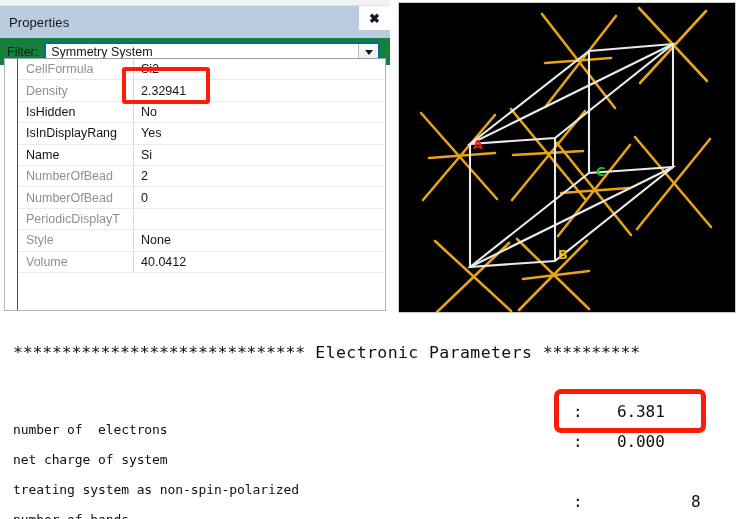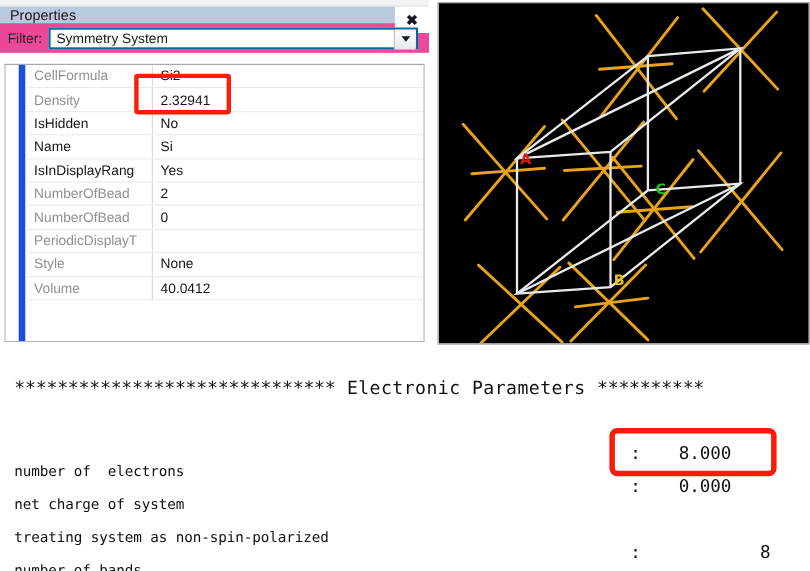"Properties" .panel-header { height: 15px -> 32px }
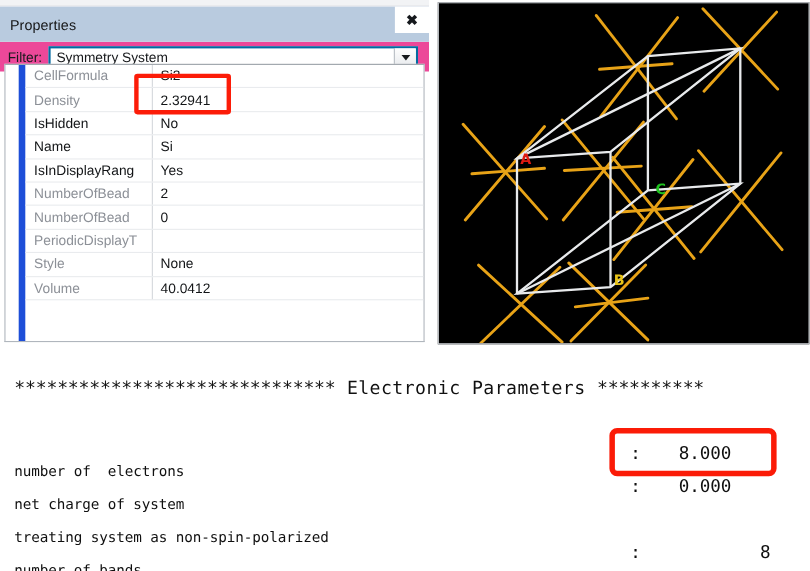"Filter:" .filter-row { background: #ec4899 -> #15803d }
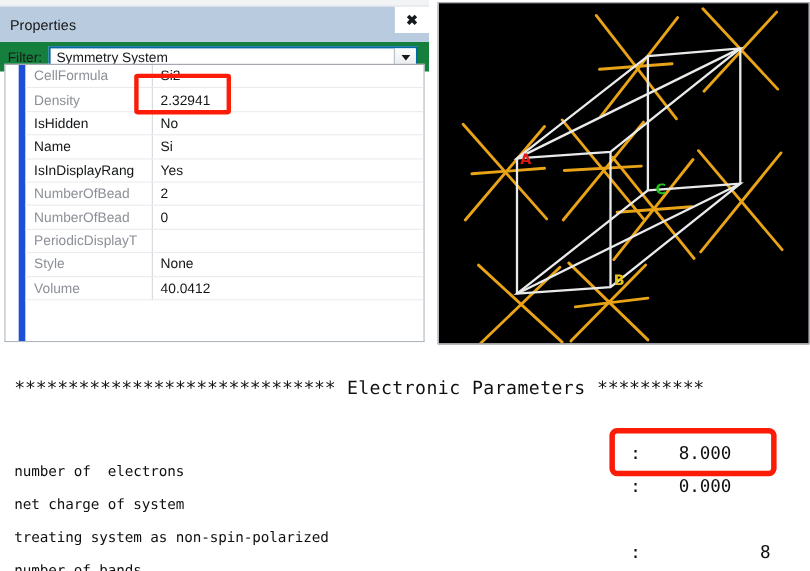"CellFormula" .grid-inner { border-left: 6px solid #1d4ed8 -> 1px solid #1d4ed8 }
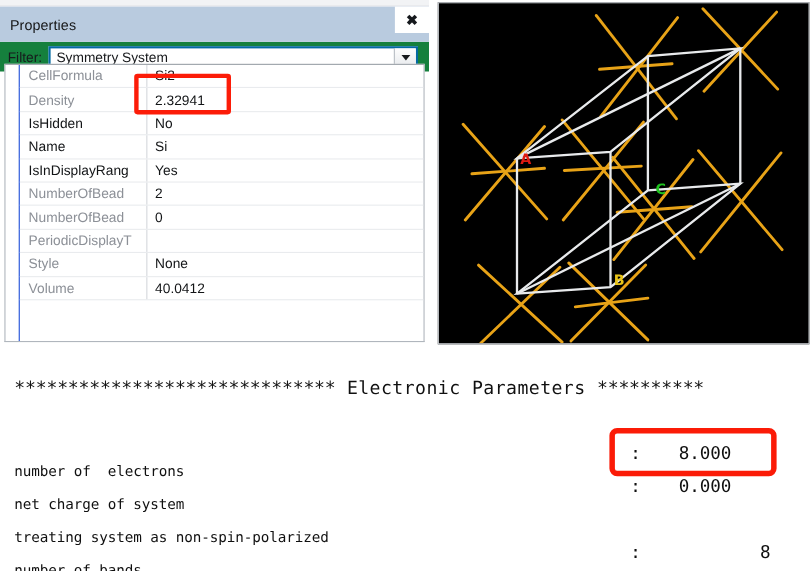"Name" div.prow { order: before "IsInDisplayRang" -> after "IsInDisplayRang" }
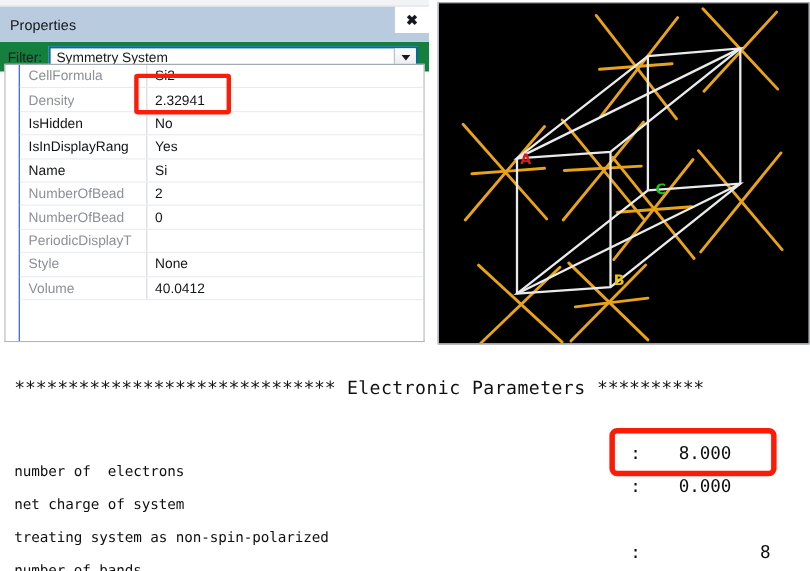"8.000" span.num { text: 8.000 -> 6.381 }
